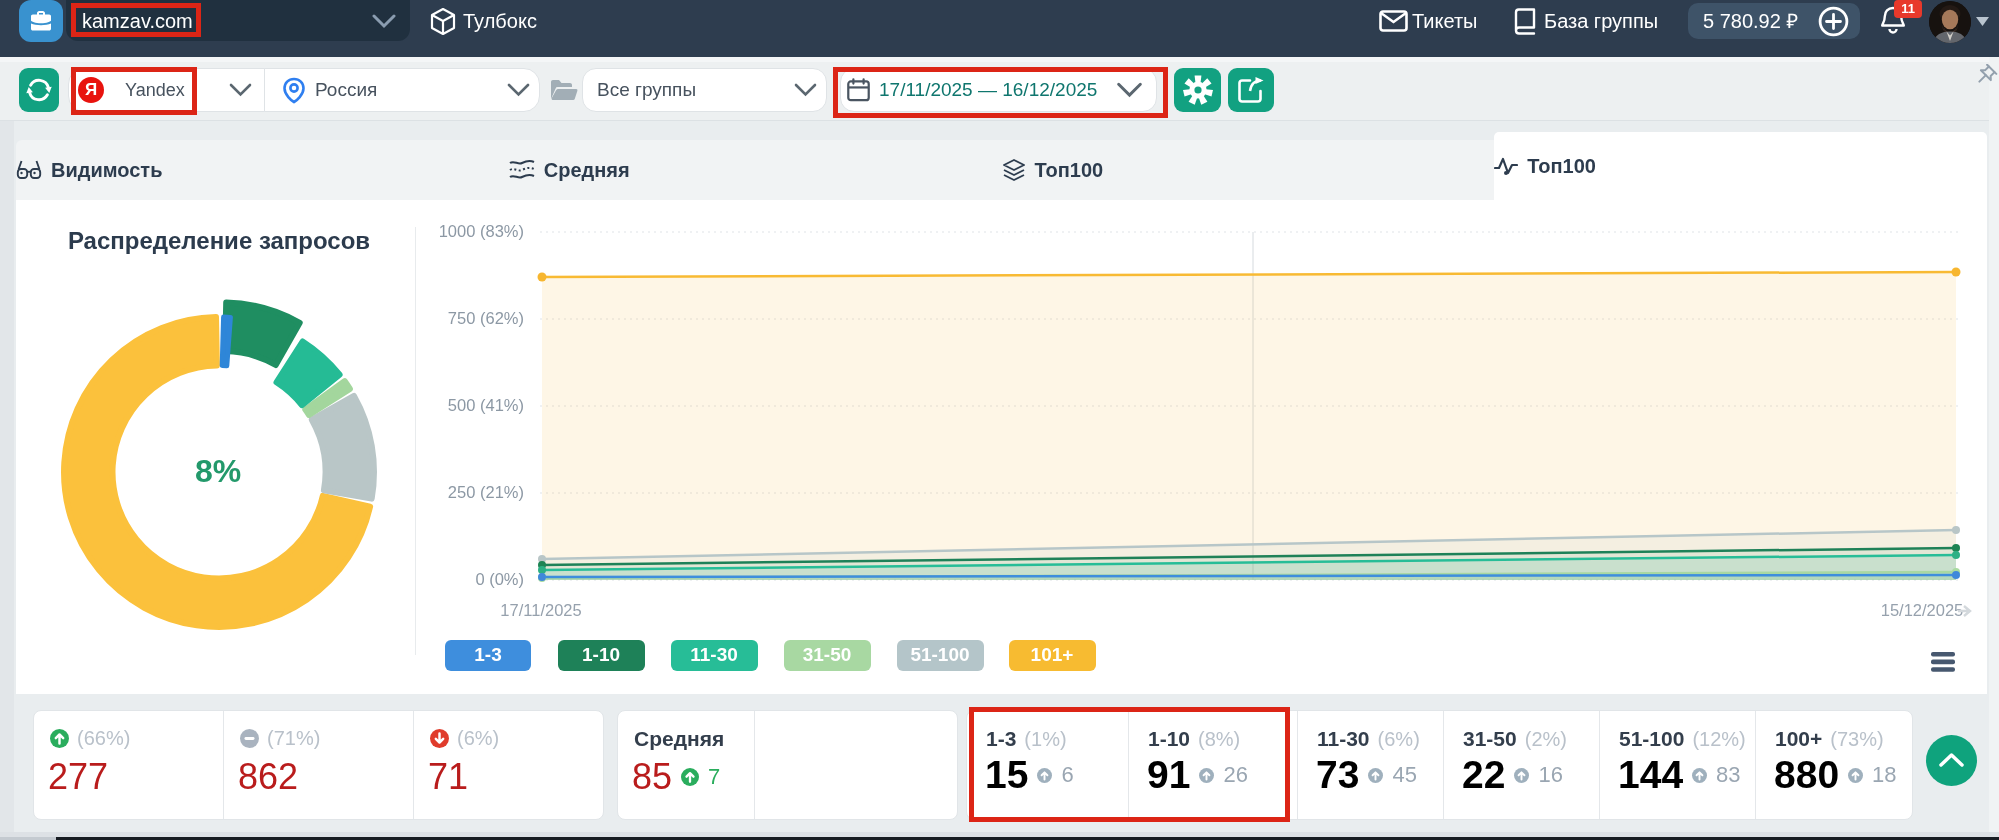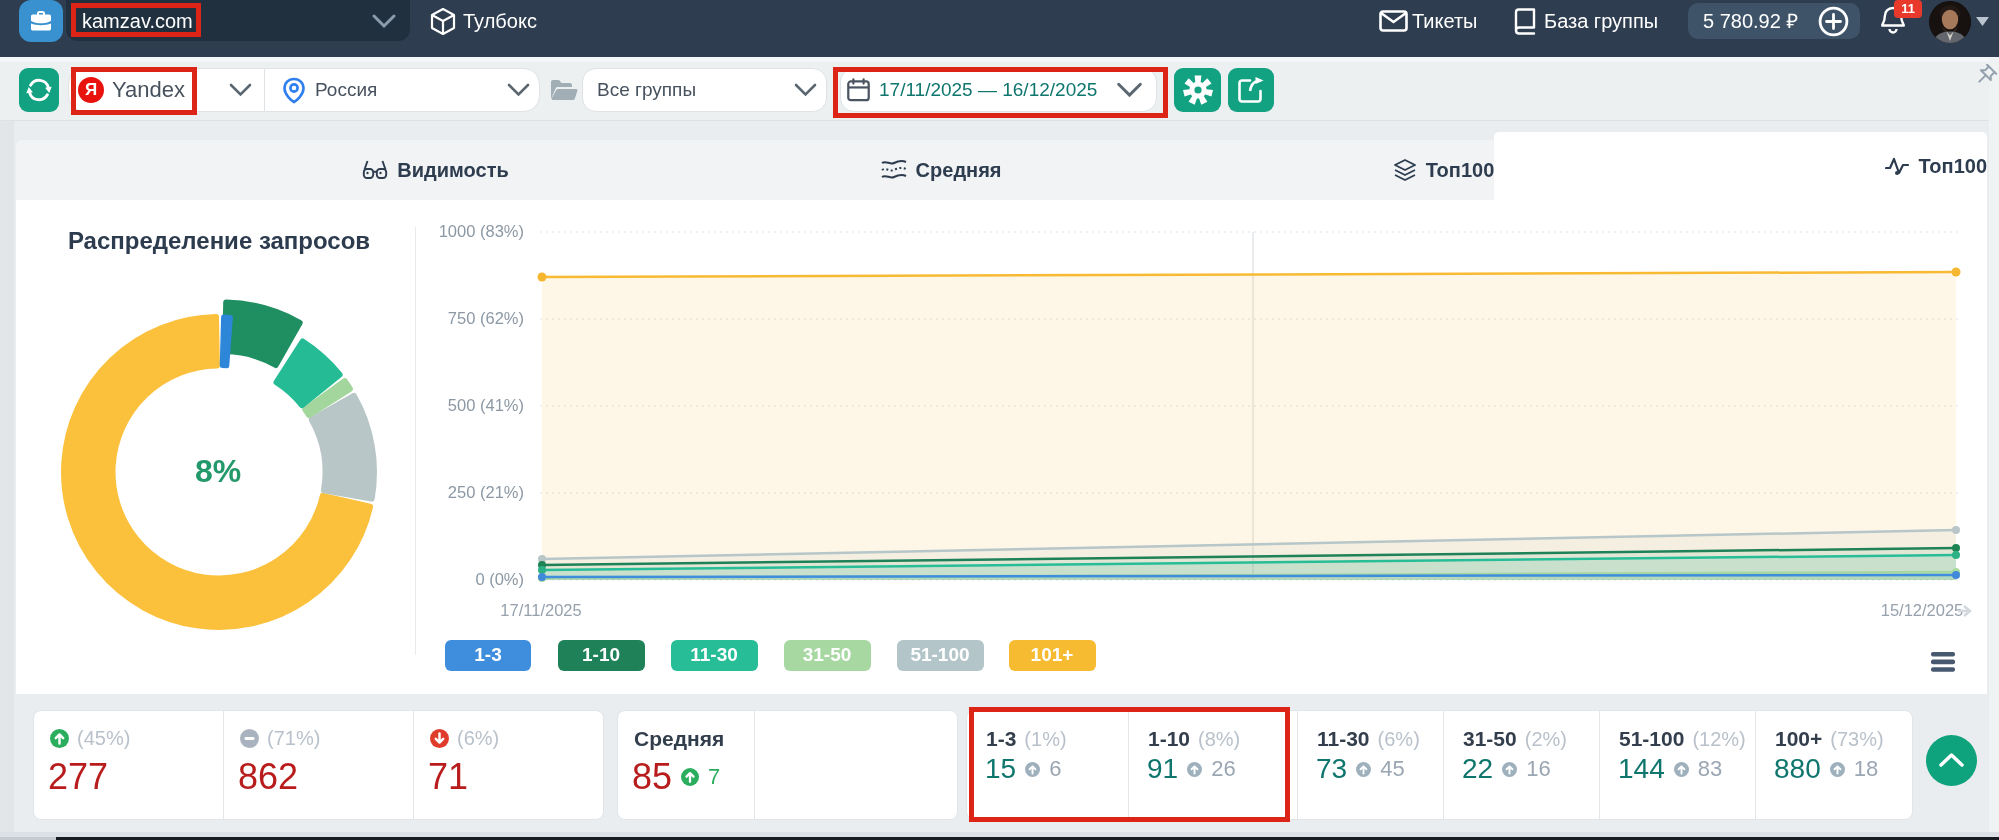"Yandex" div.abs { font-size: 22px -> 18px; left: 112px -> 125px }
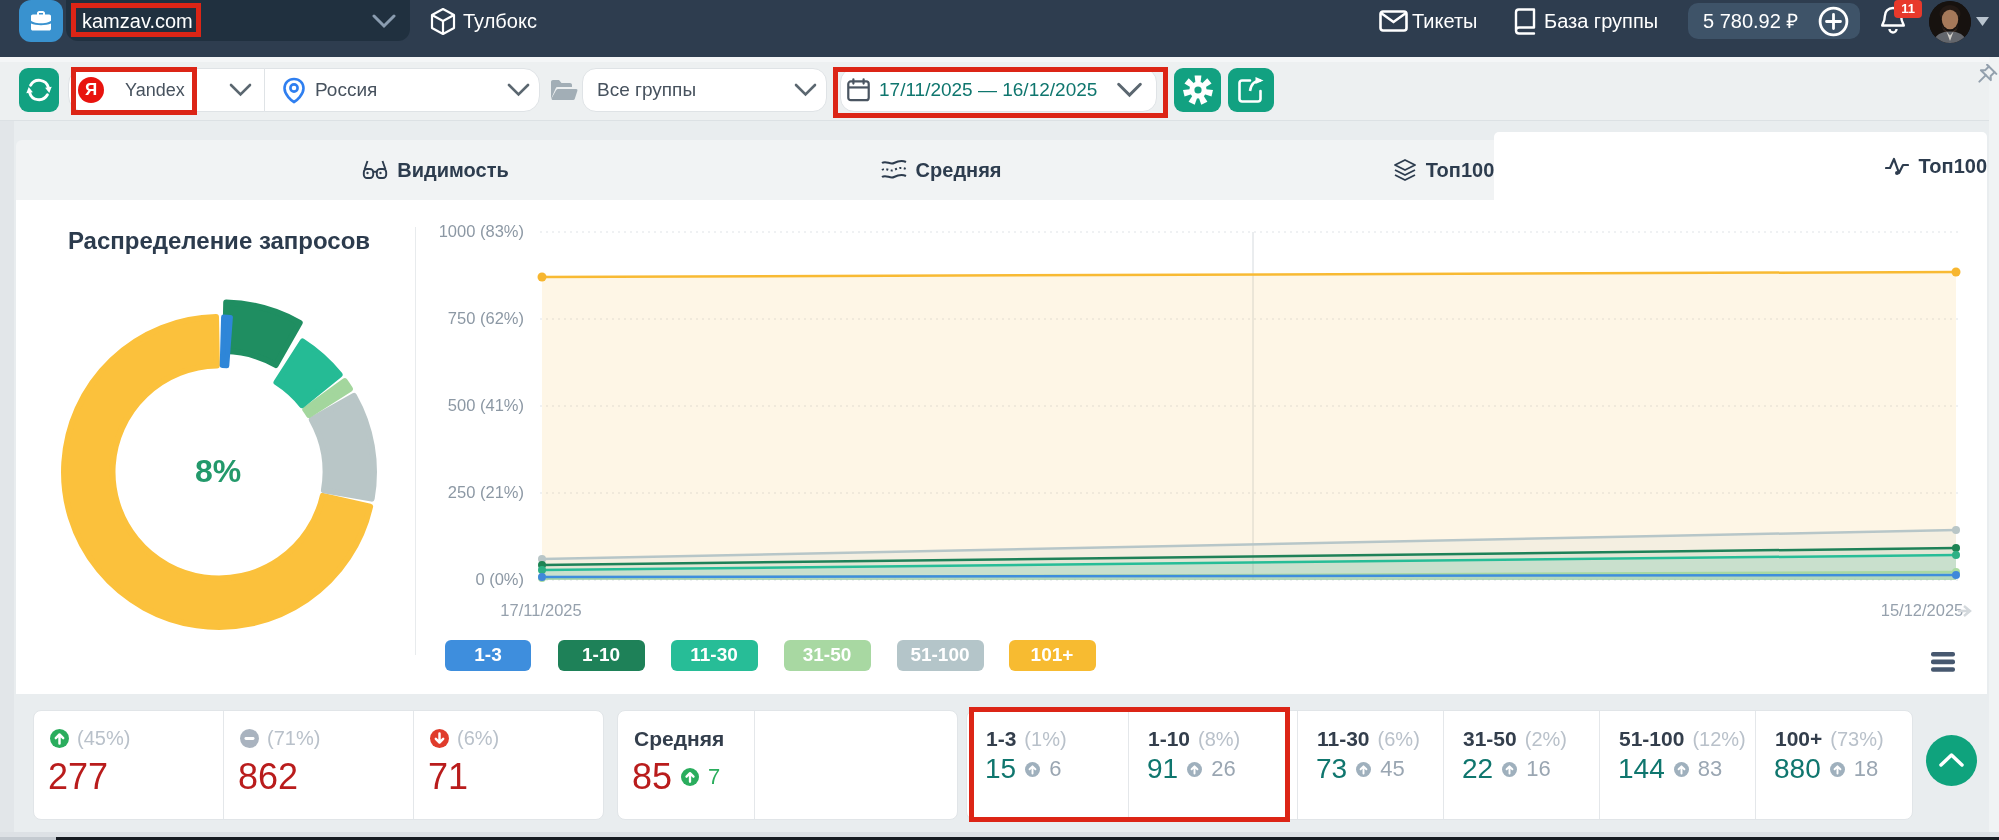"Видимость" .tab { justify-content: flex-end -> flex-start }
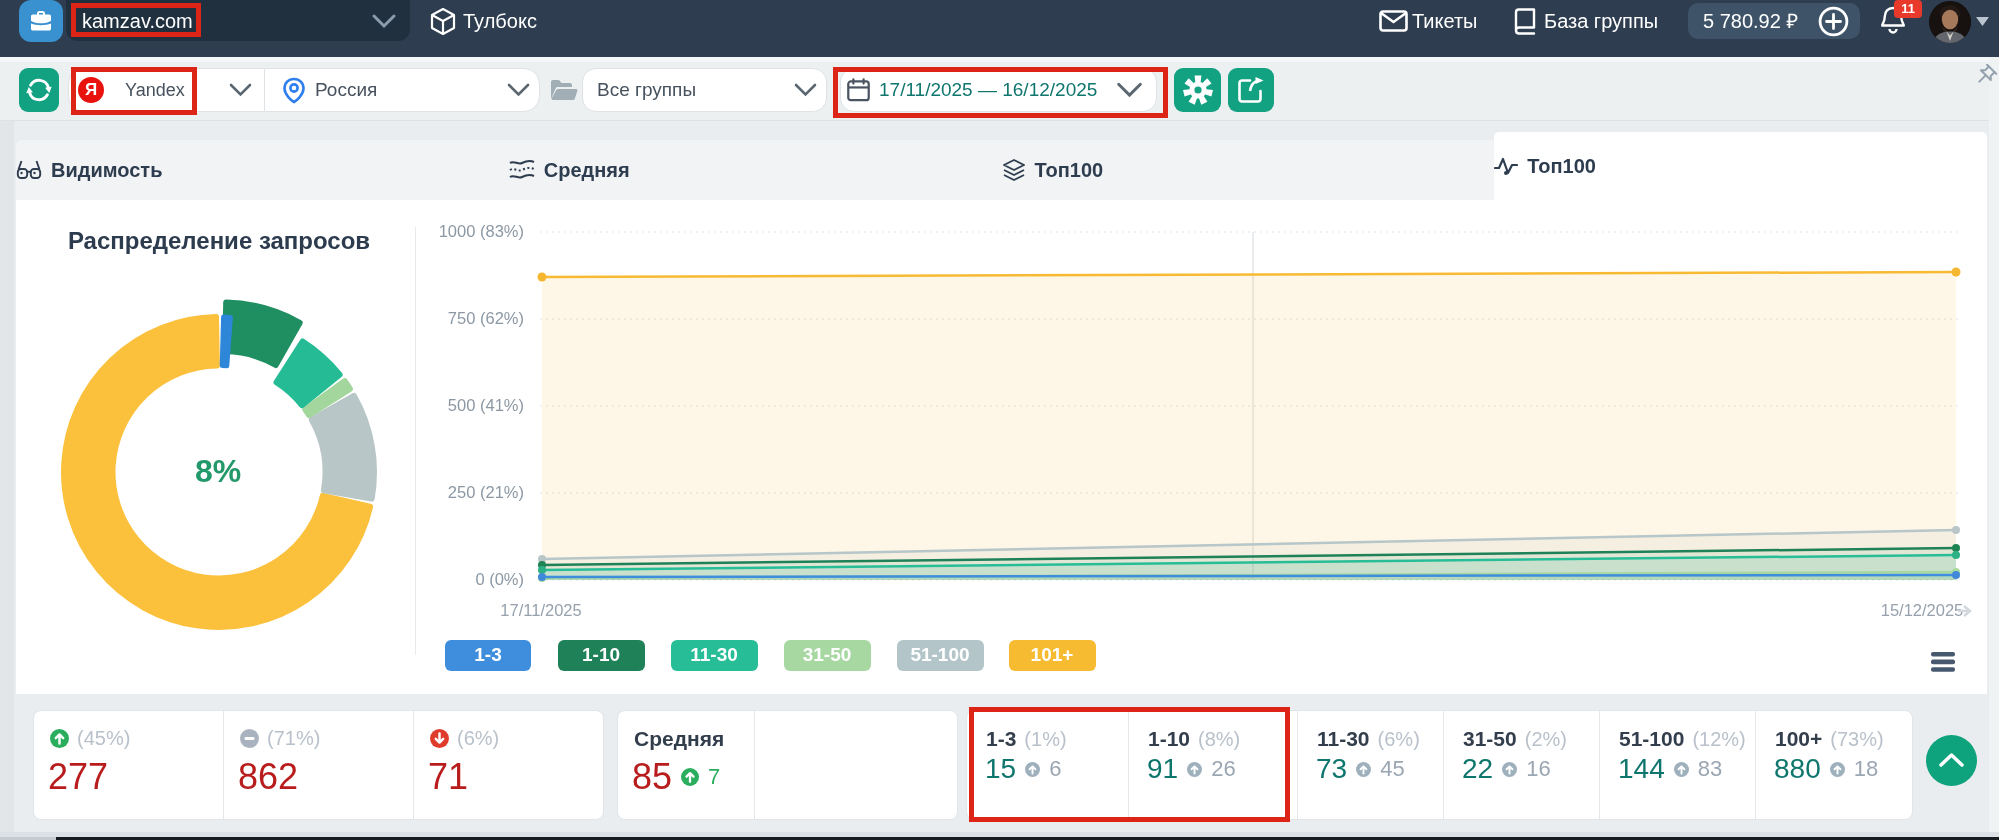"(45%)" span.pct { text: 45% -> 66% }
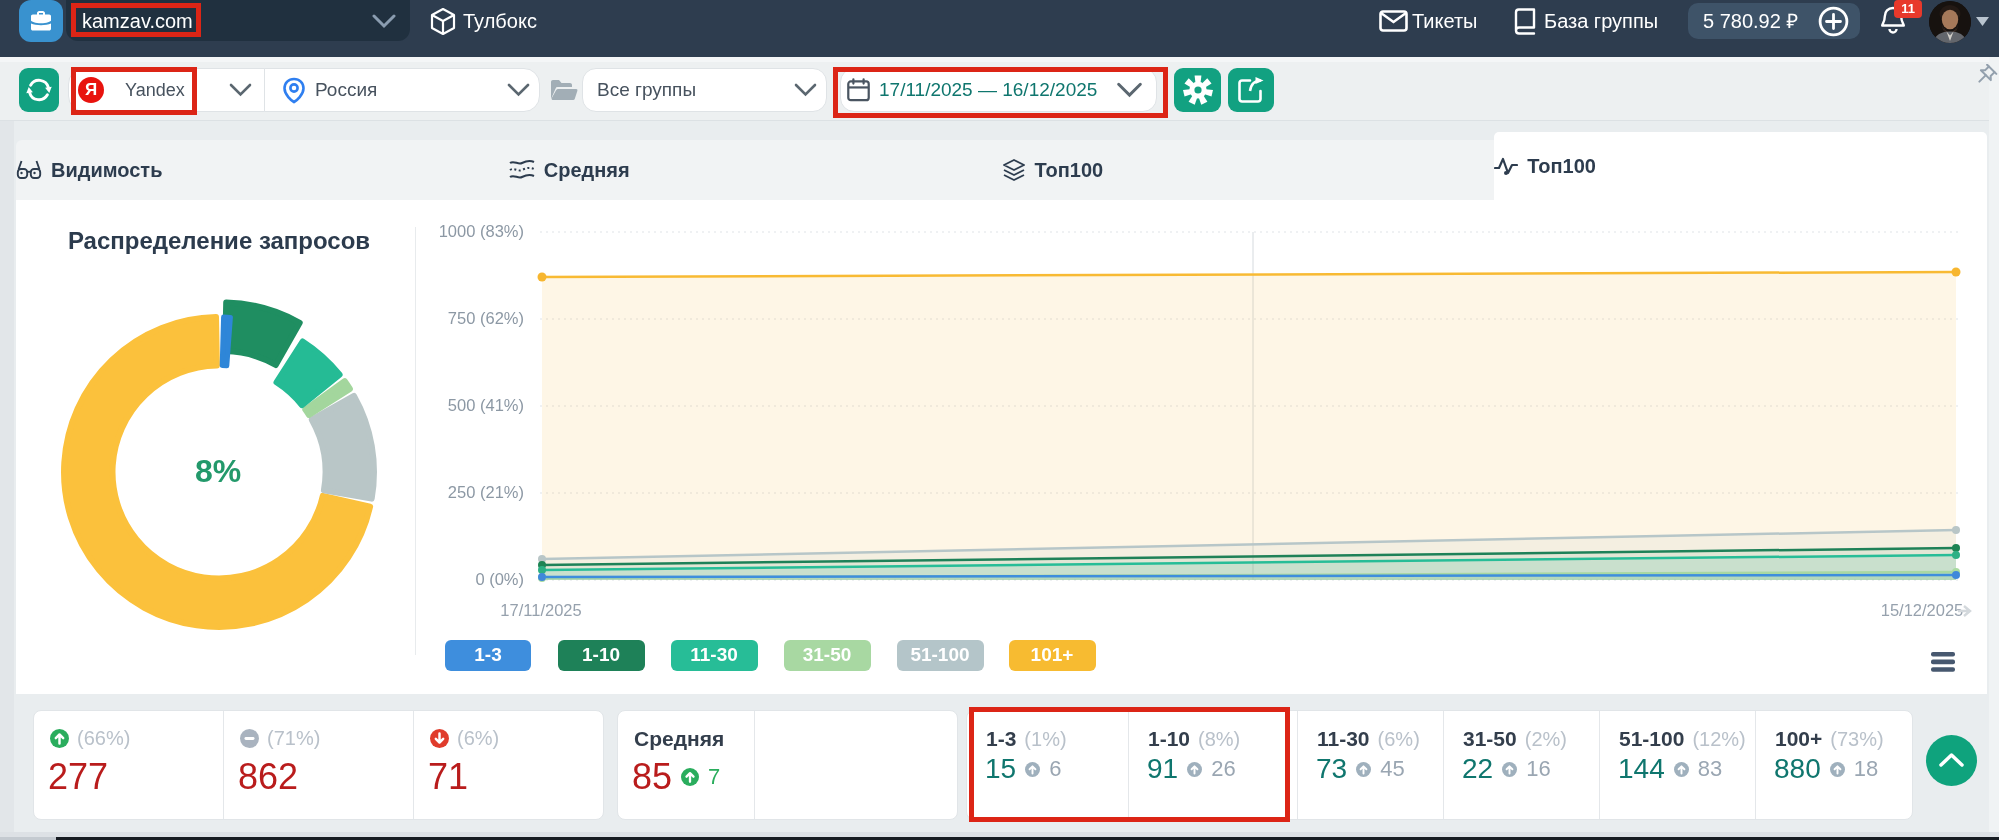"15" .mid { color: #0f766e -> #000000; font-size: 28px -> 39px; font-weight: normal -> bold }
